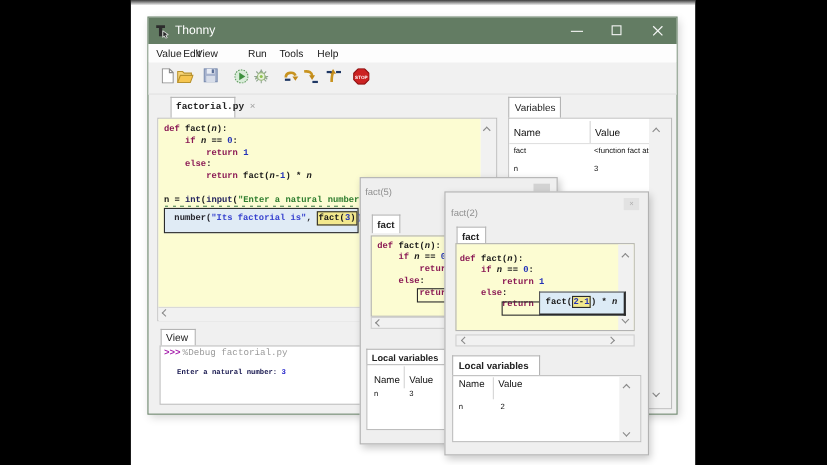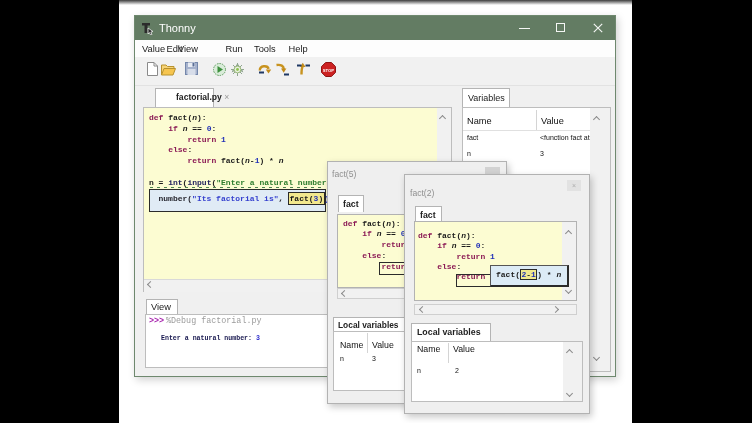"factorial.py ×" div.abs { font-family: none -> Liberation Mono, monospace; left: 176px -> 160px }
